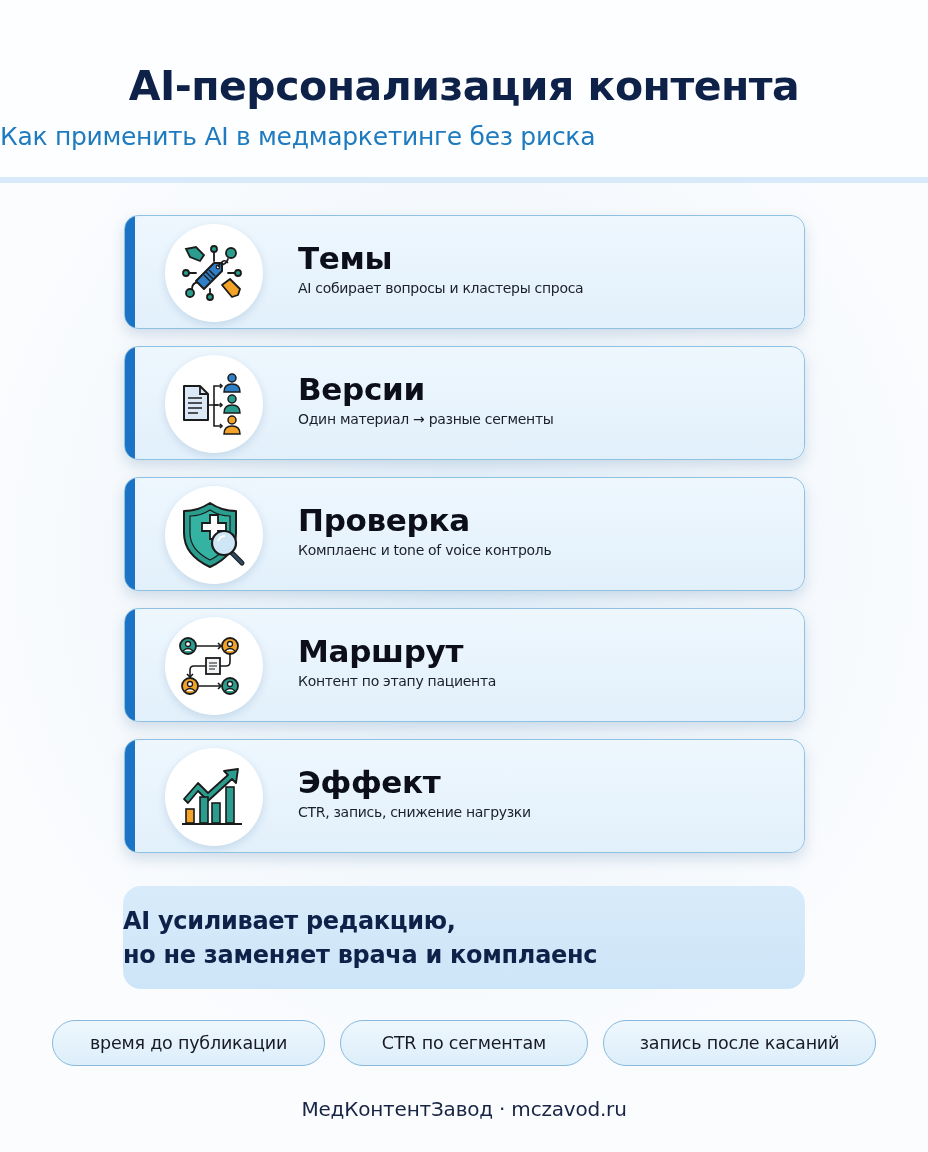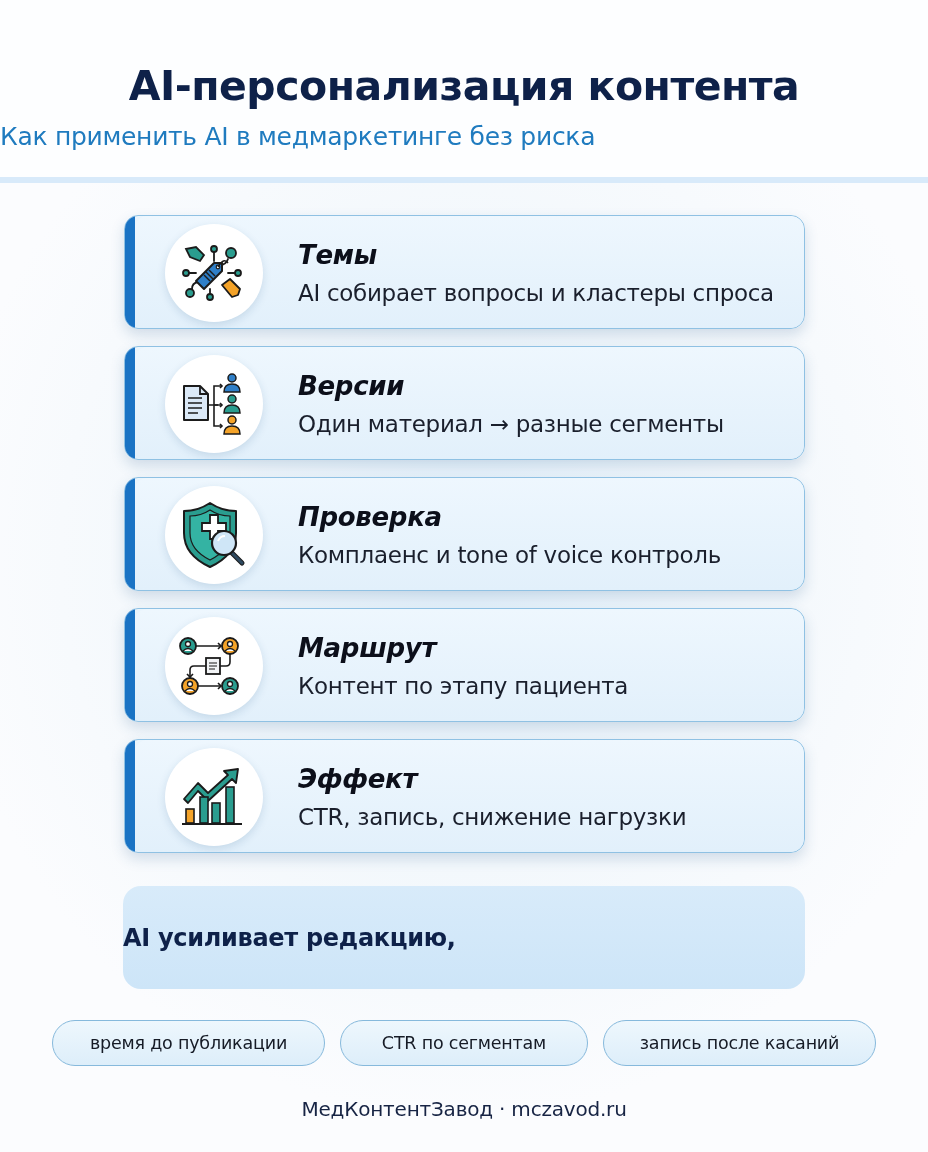"Темы" .card-title { font-size: 26px -> 31px; font-style: italic -> none }
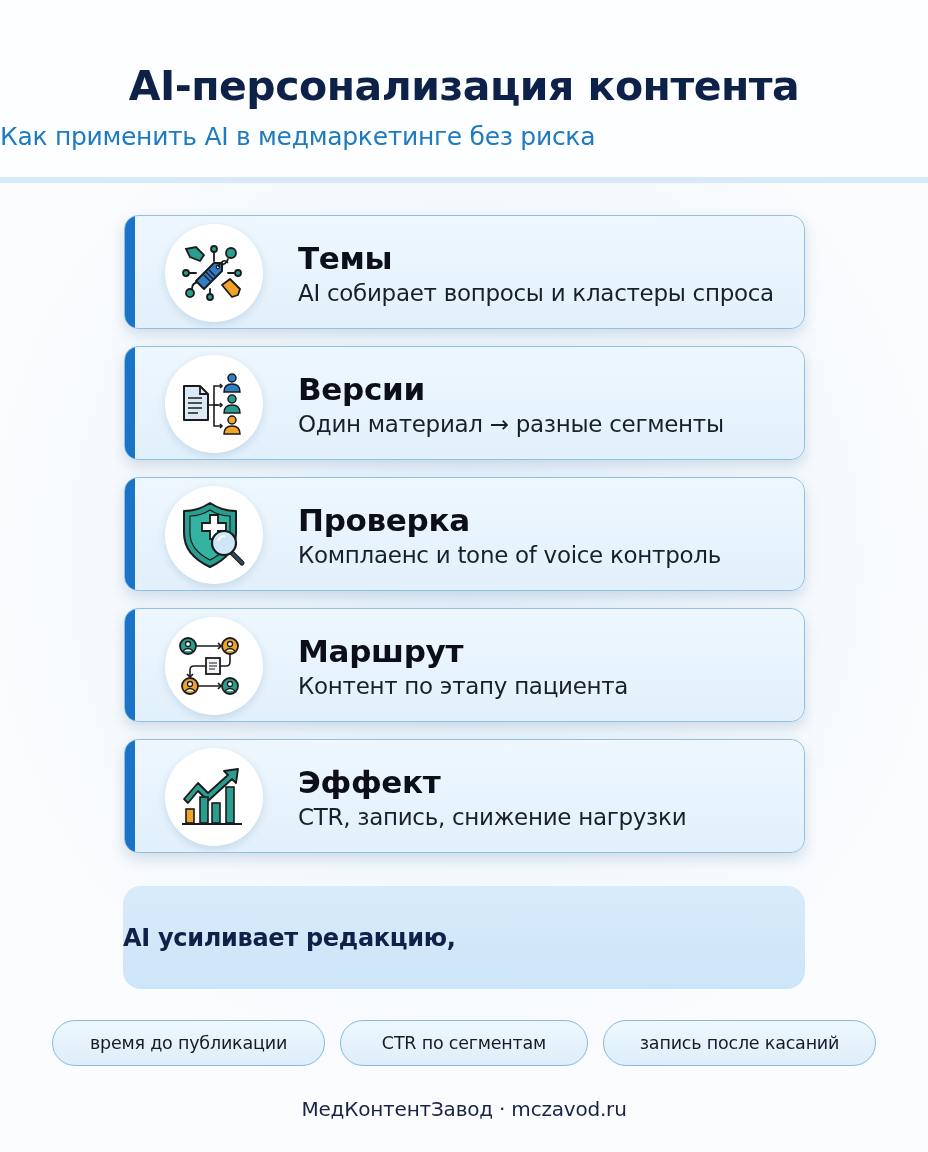"AI собирает вопросы и кластеры" .card-desc { font-size: 23px -> 14px }
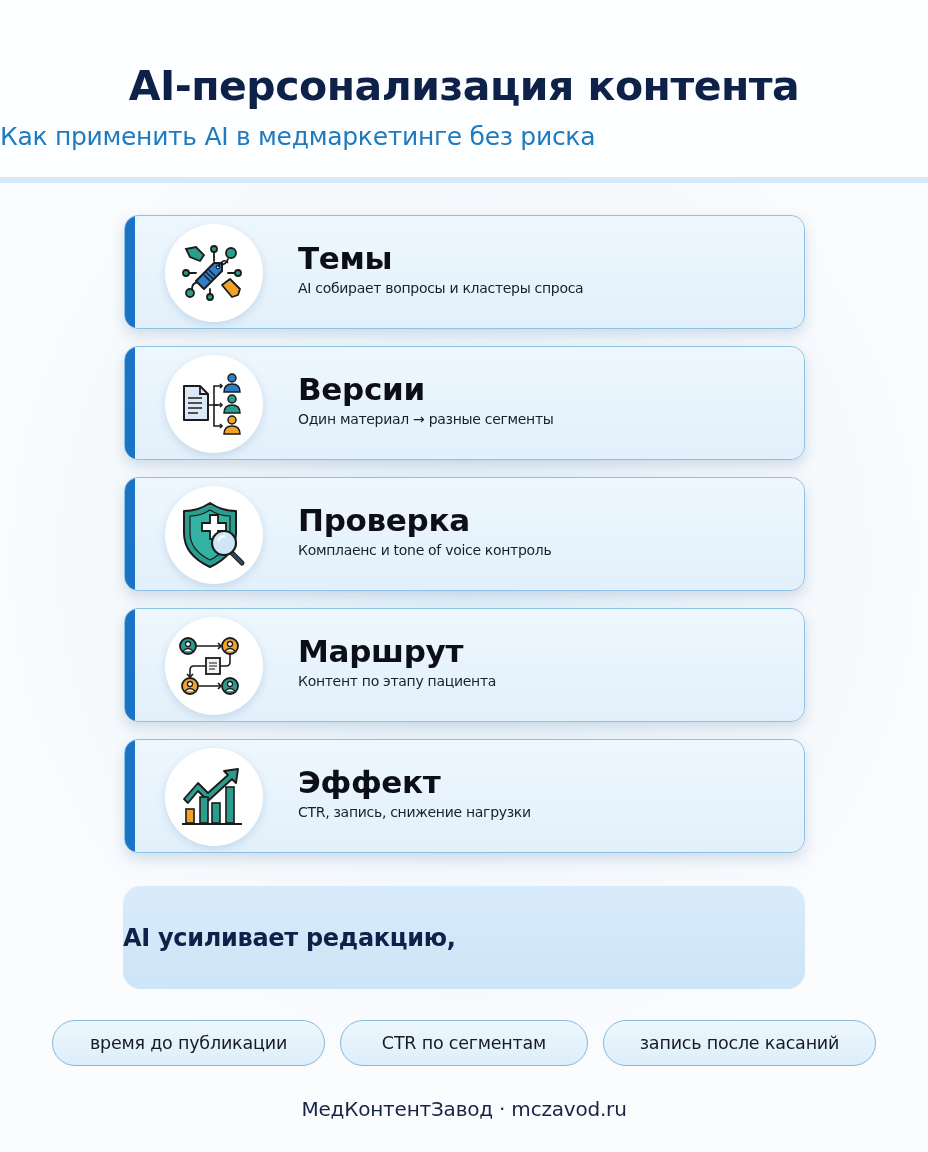"но не заменяет врача и" div.callout-line { html: none -> <div>но не заменяет врача и комплаенс</div> }
